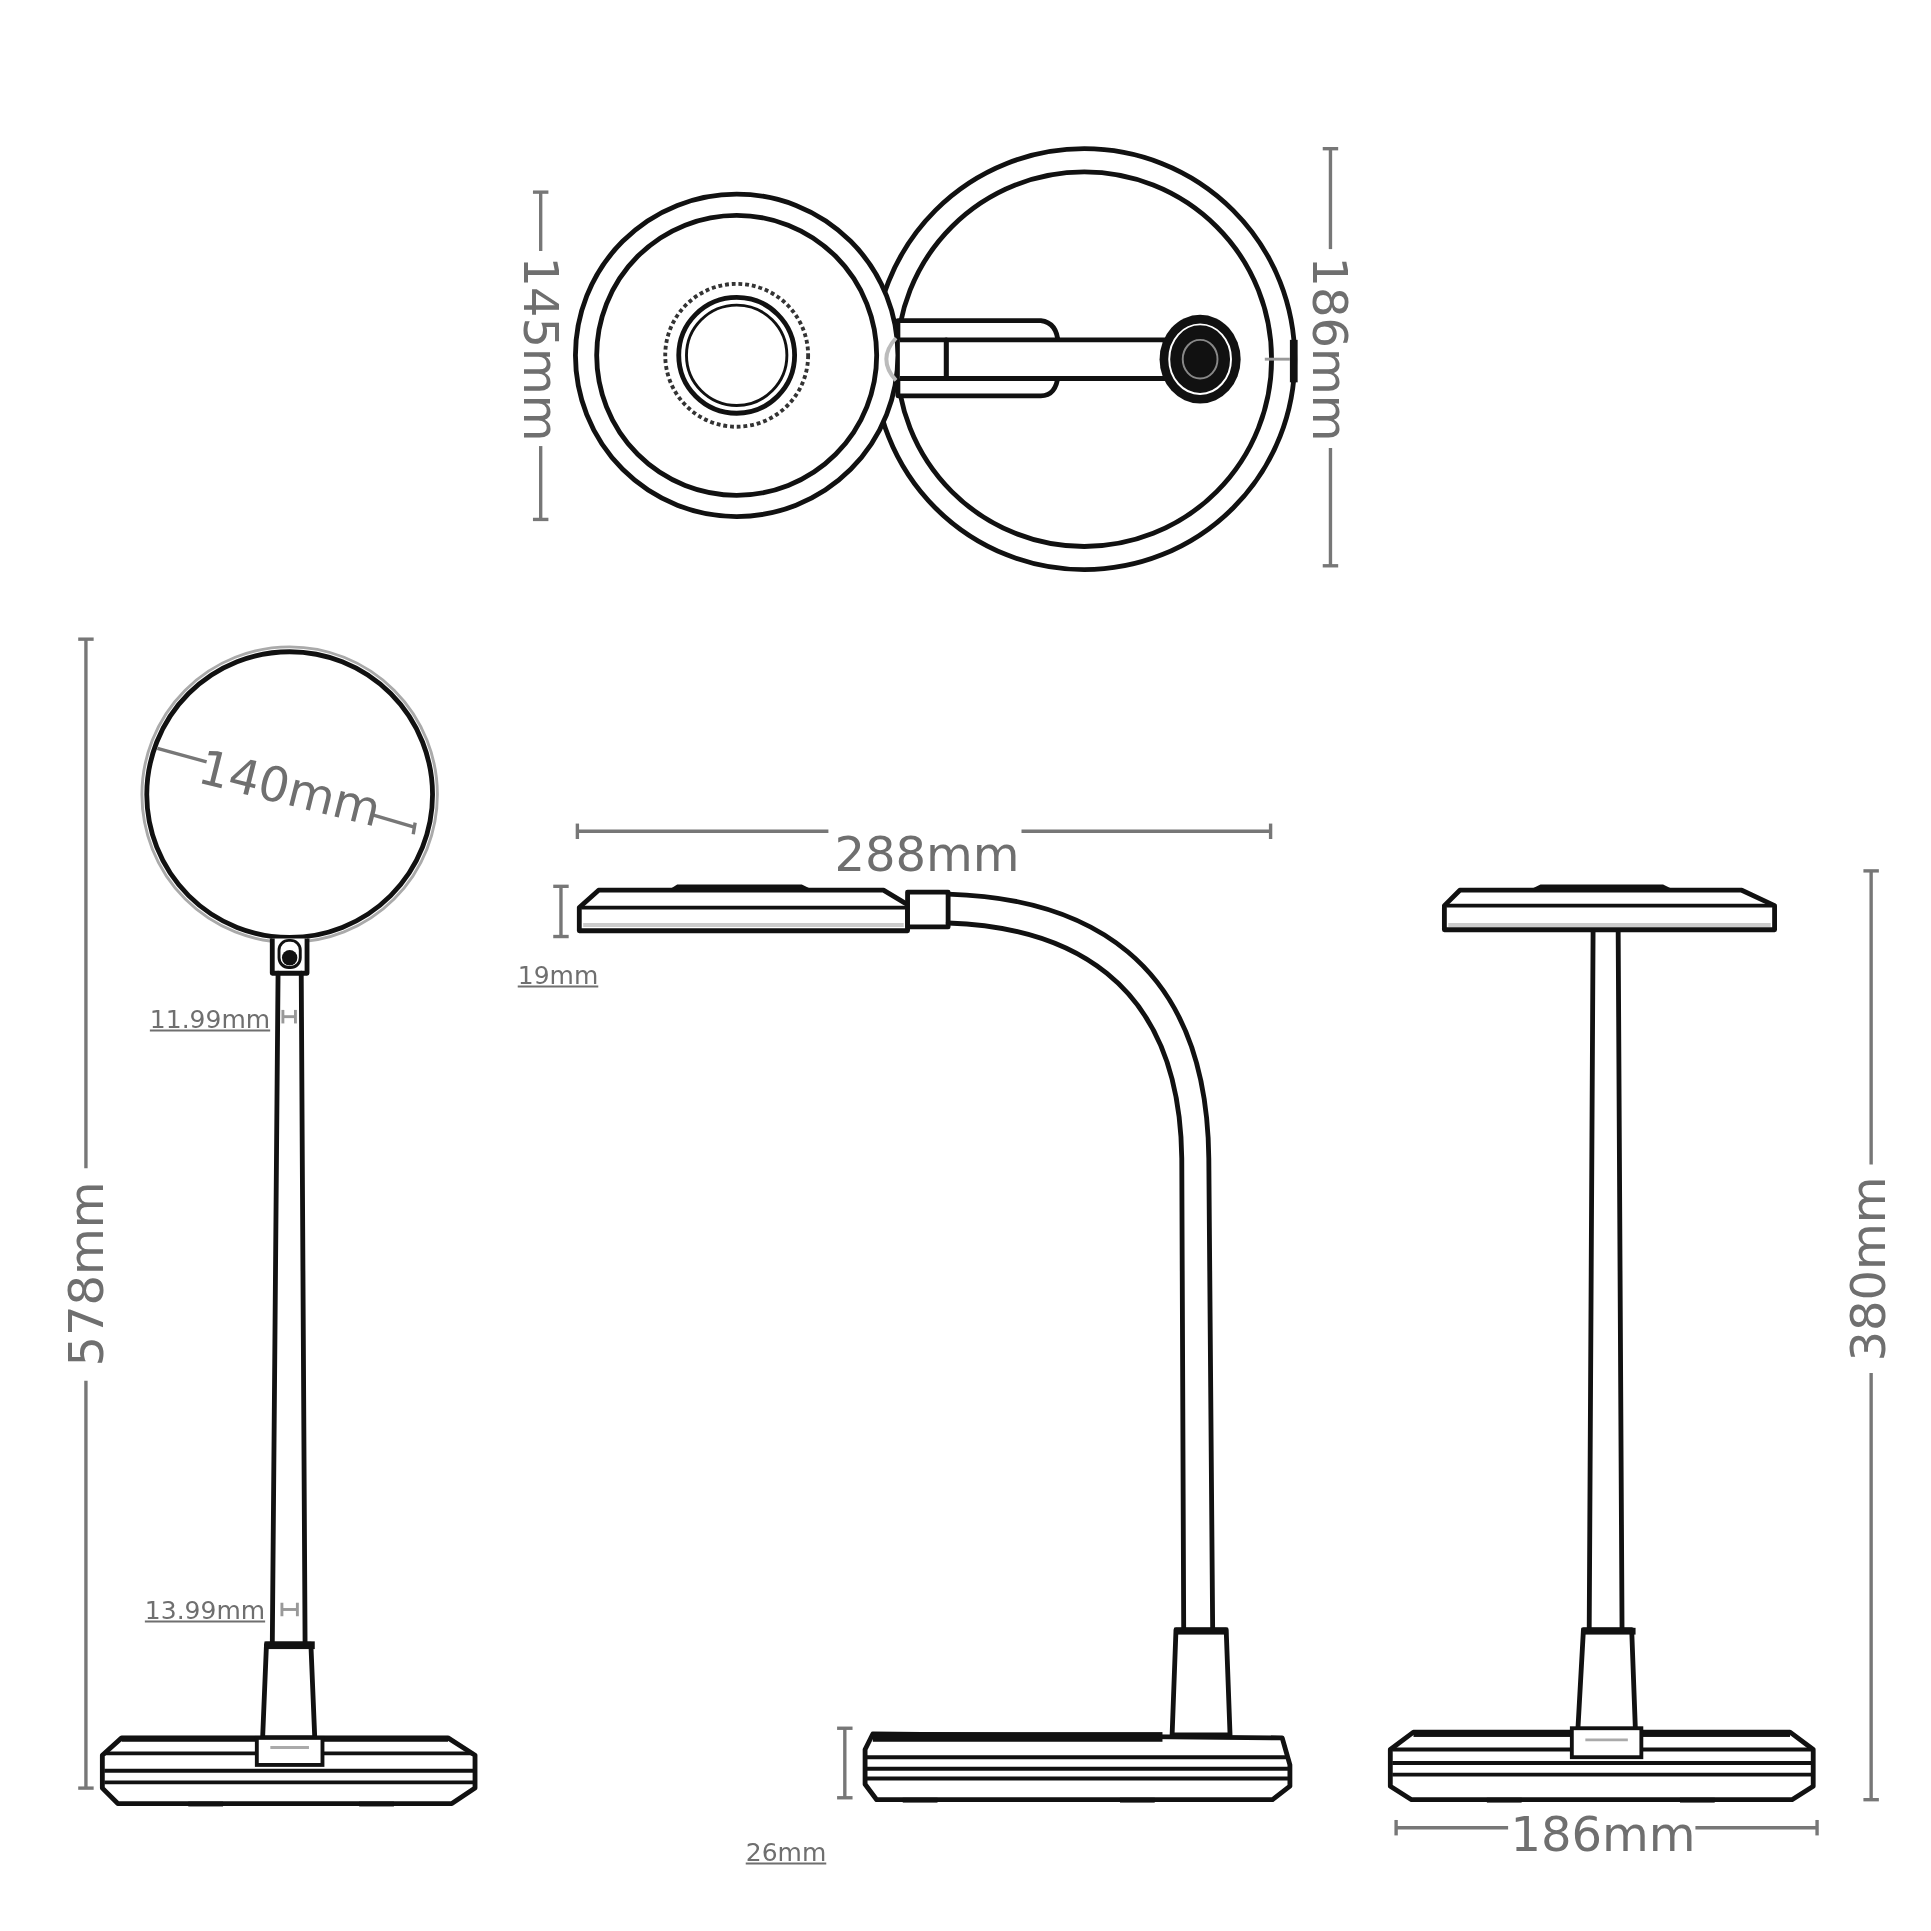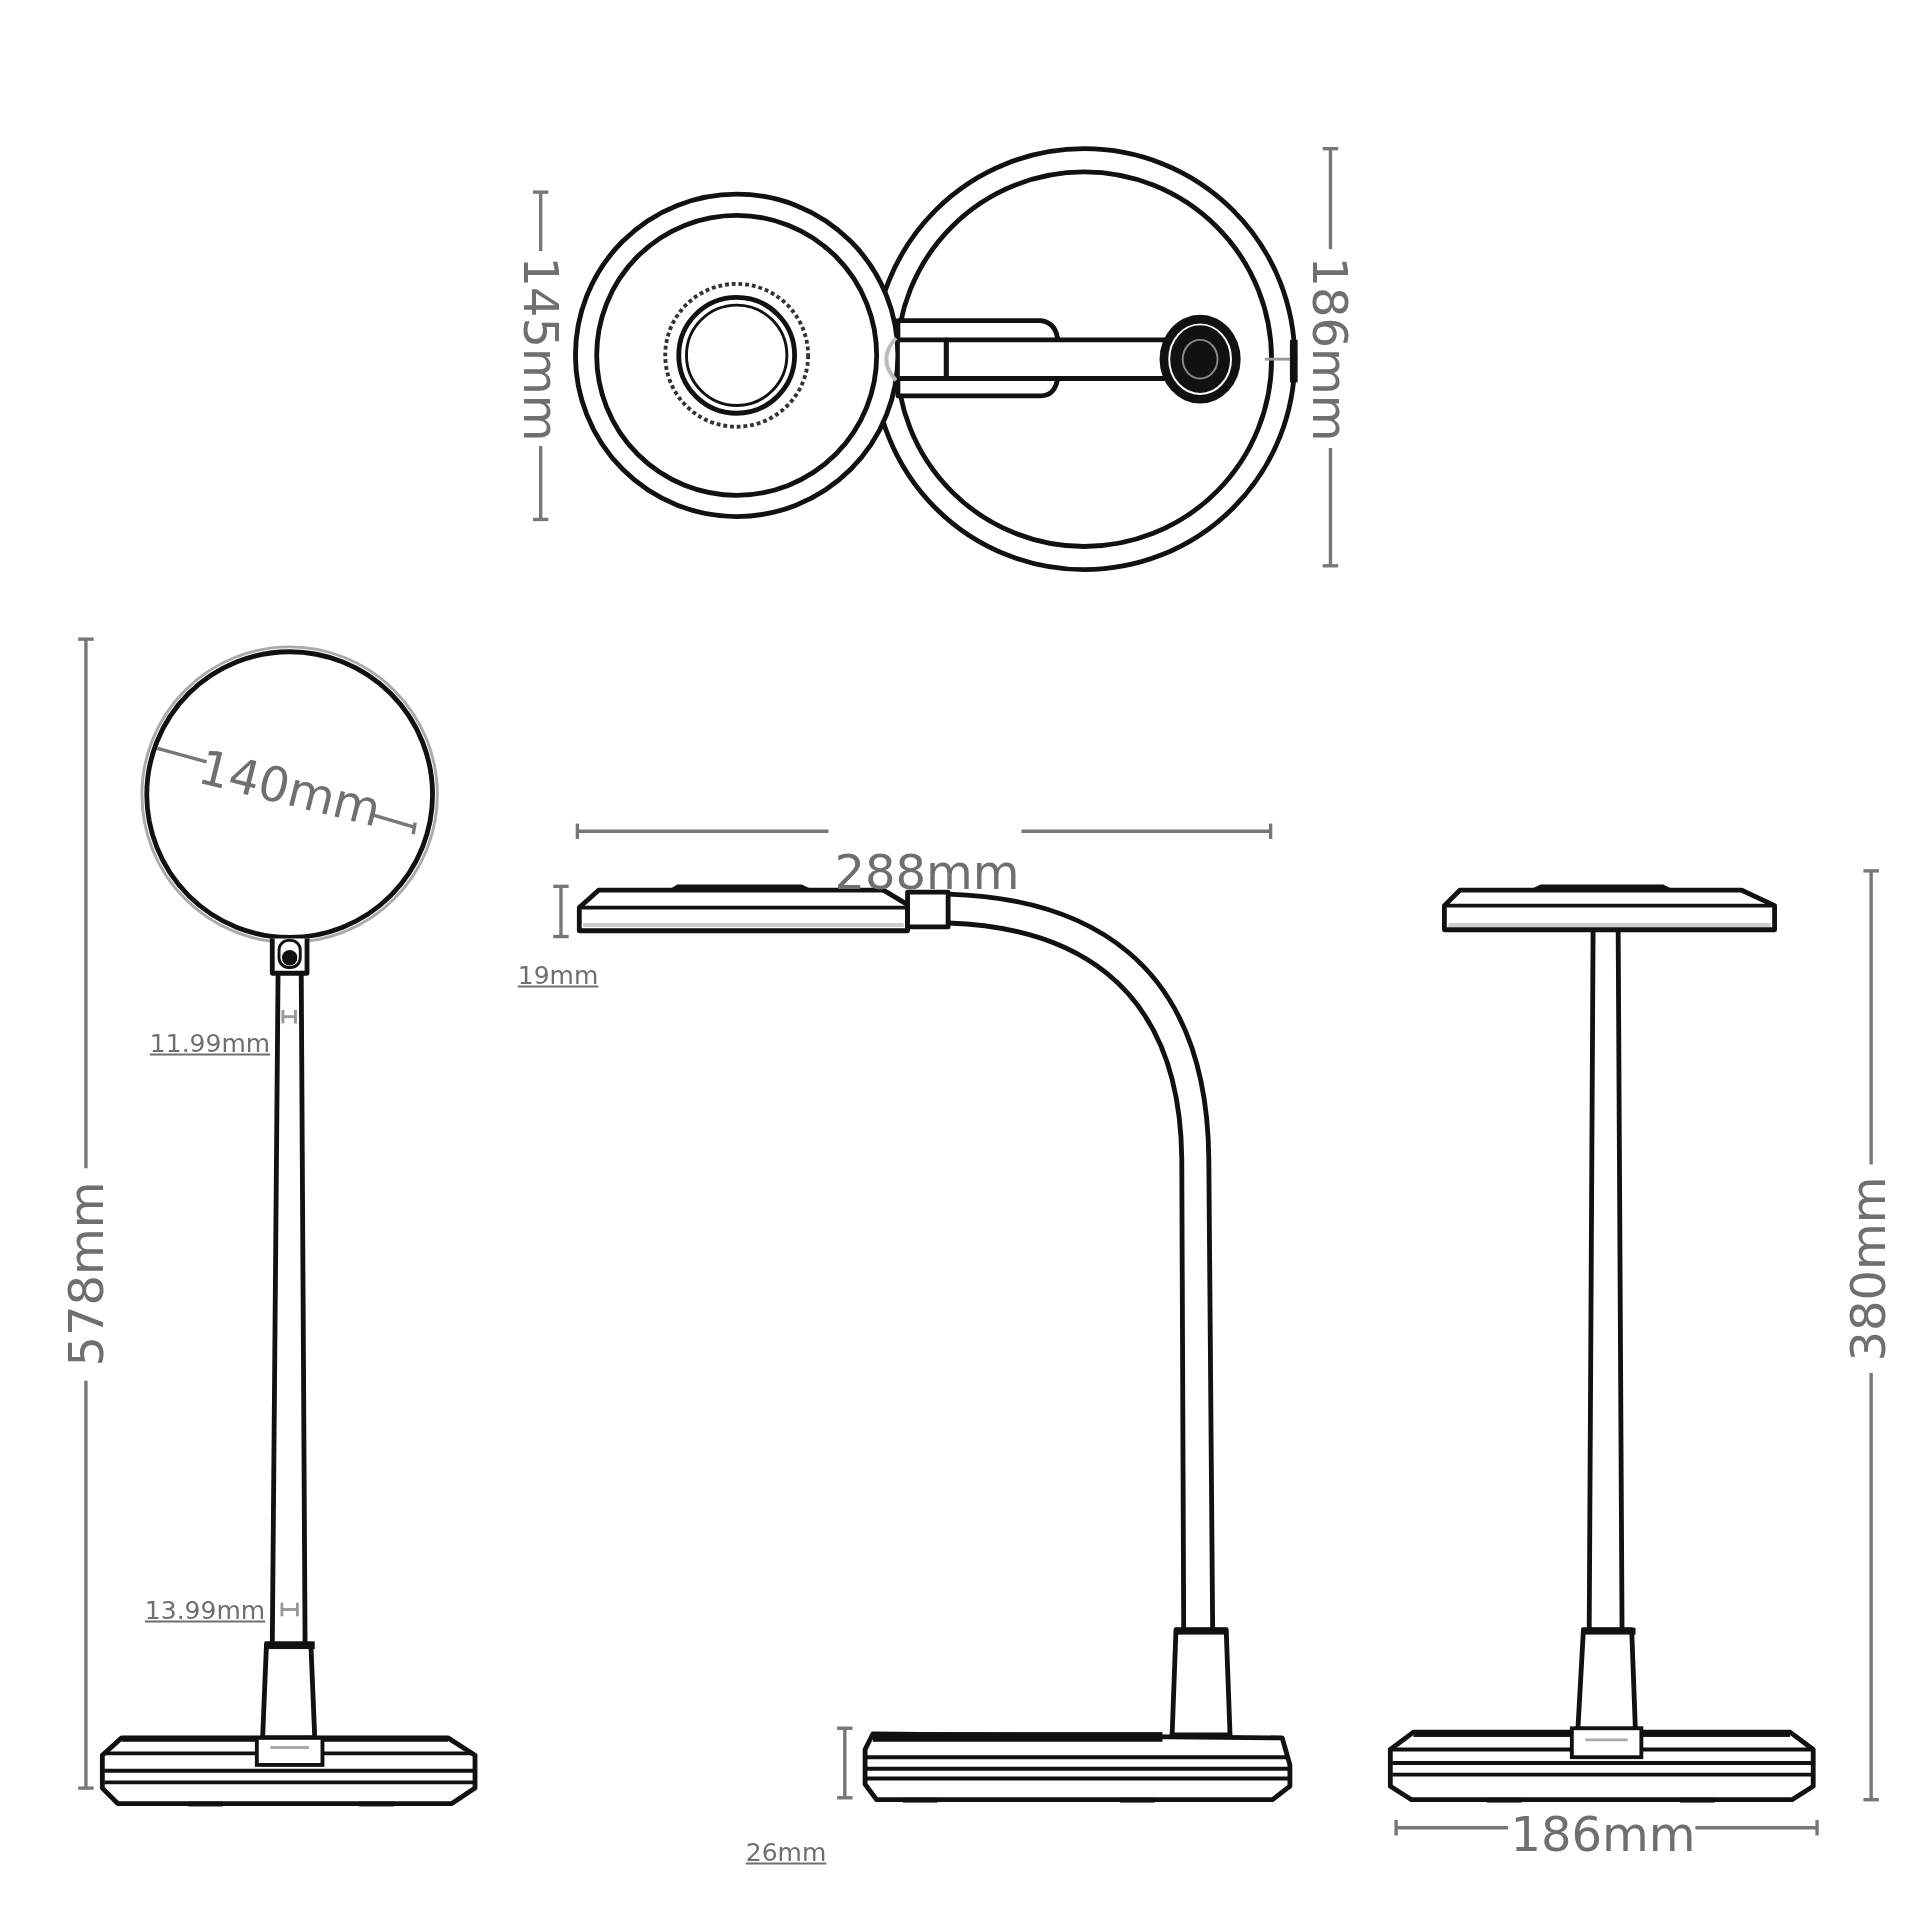"288mm" div.dim-label { top: 872px -> 854px }
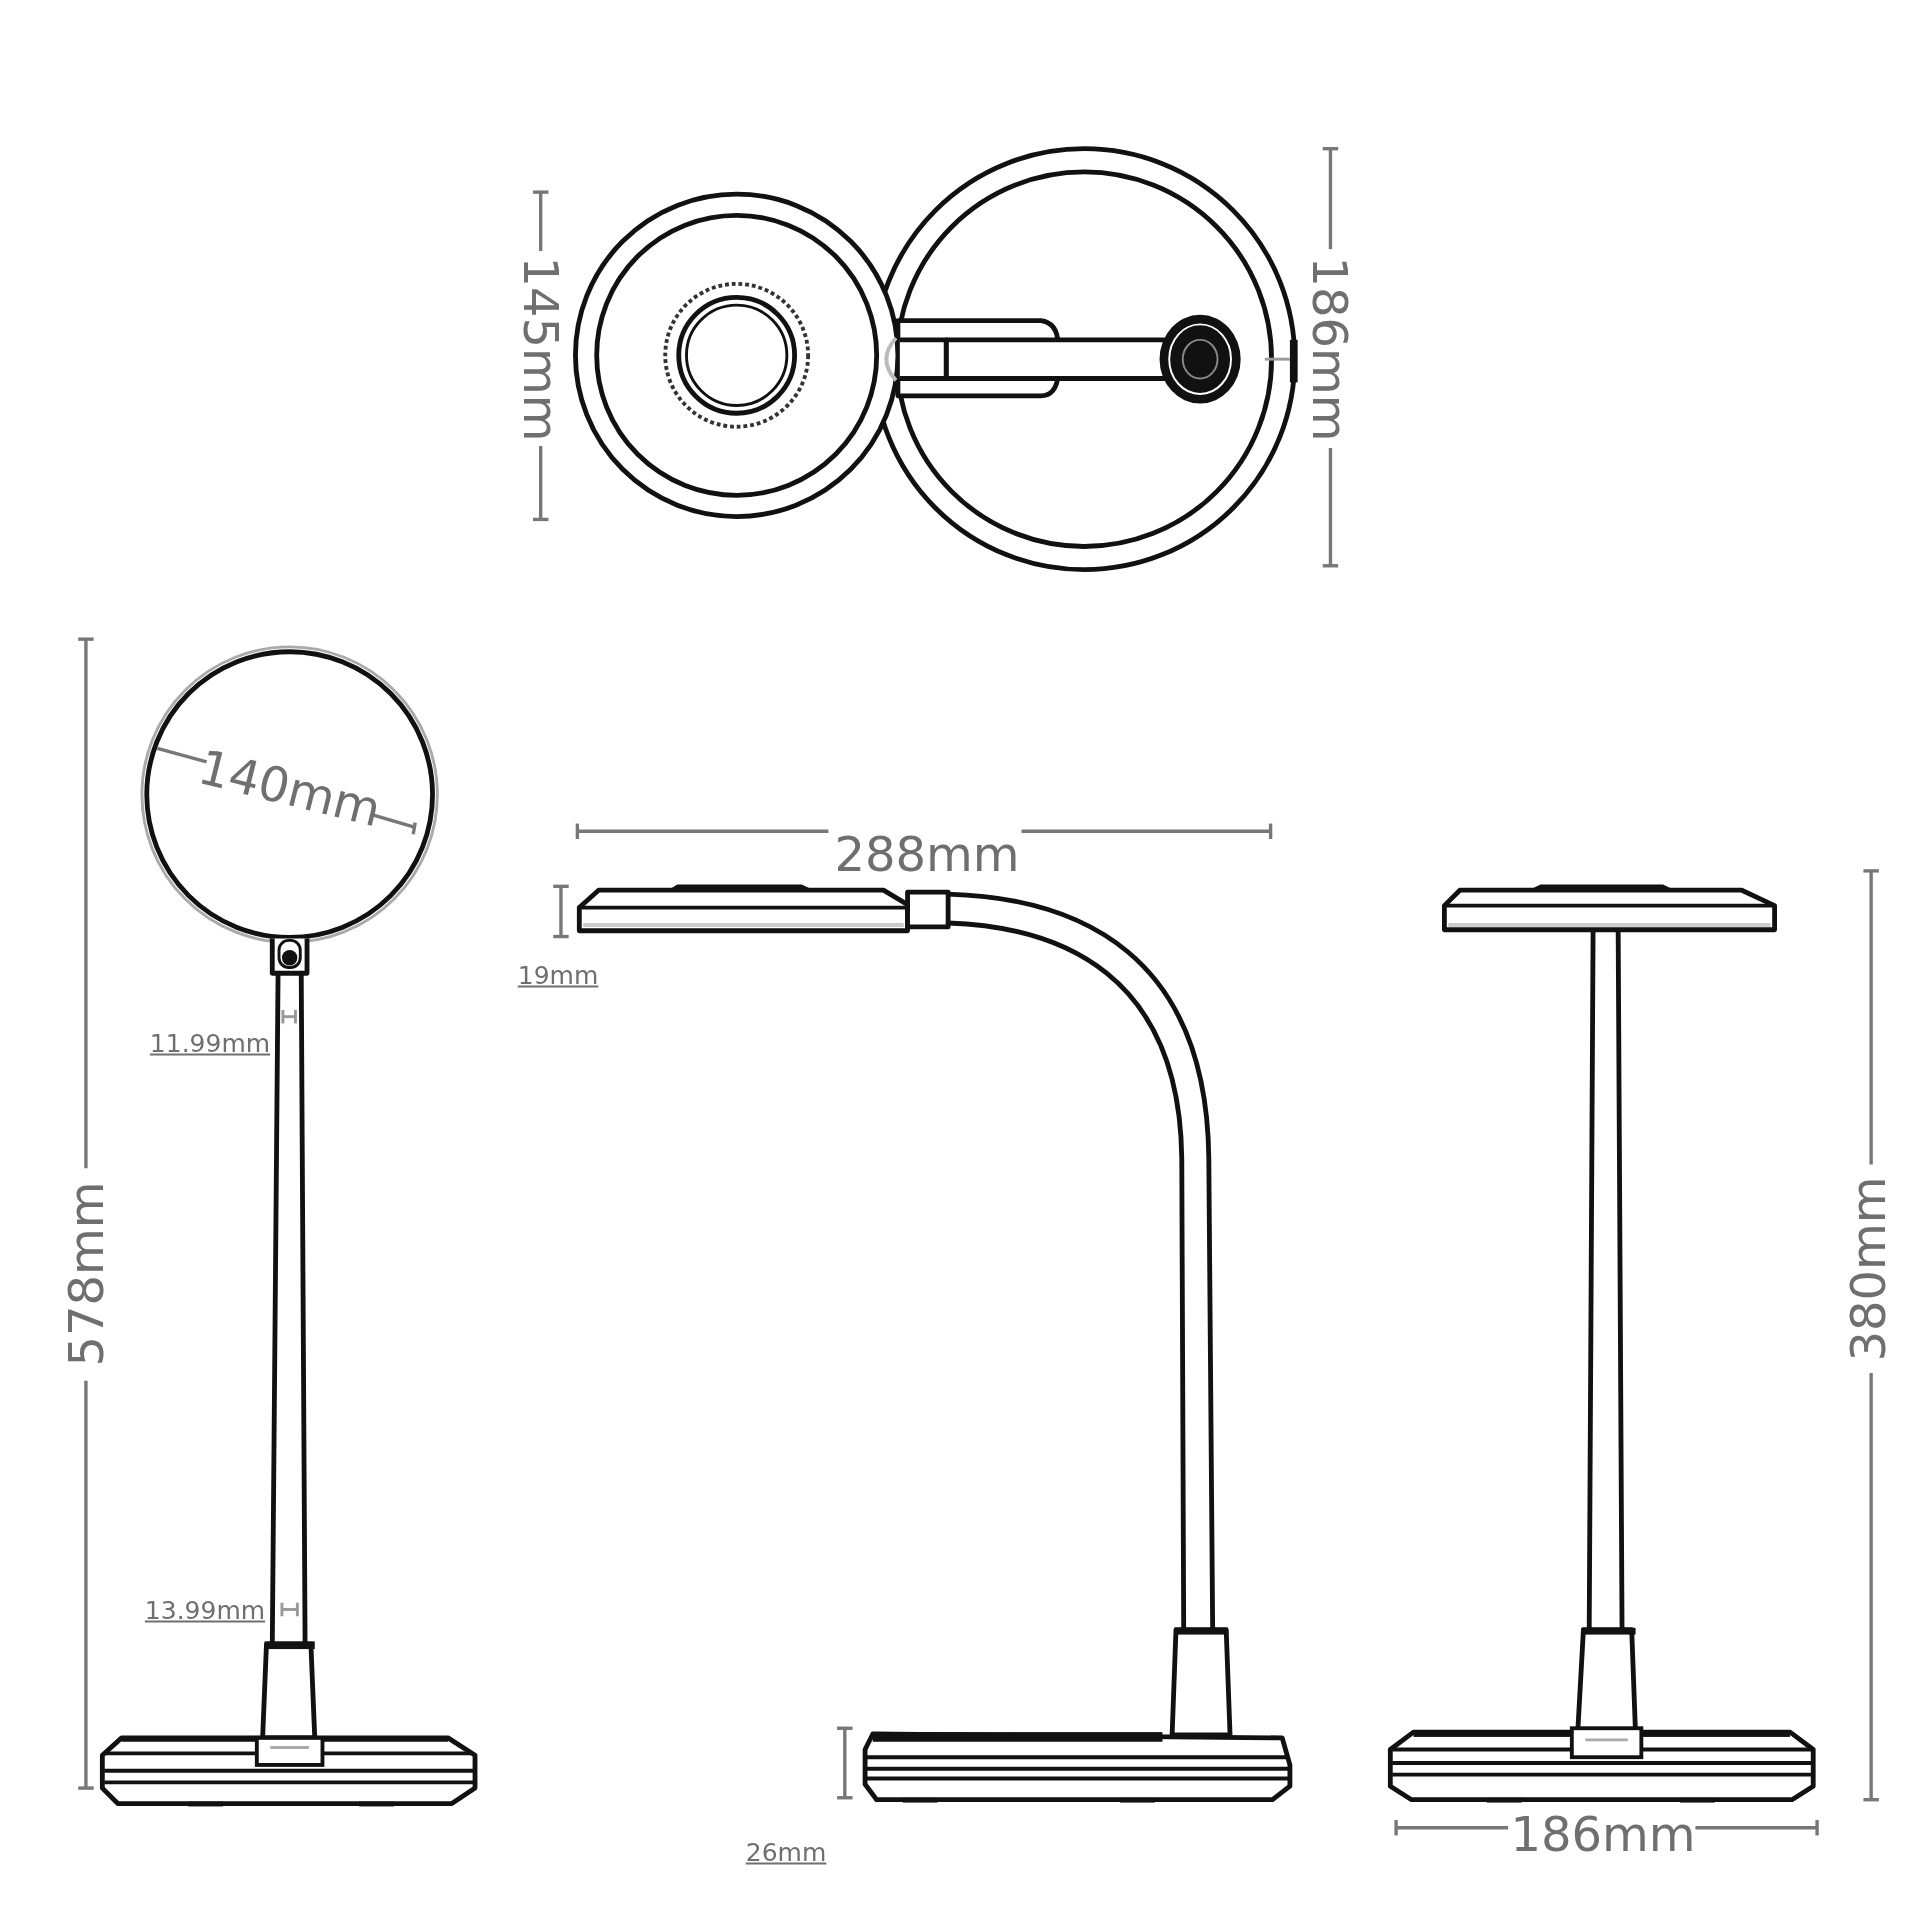"11.99mm" div.dim-label { margin-top: 24px -> none }
